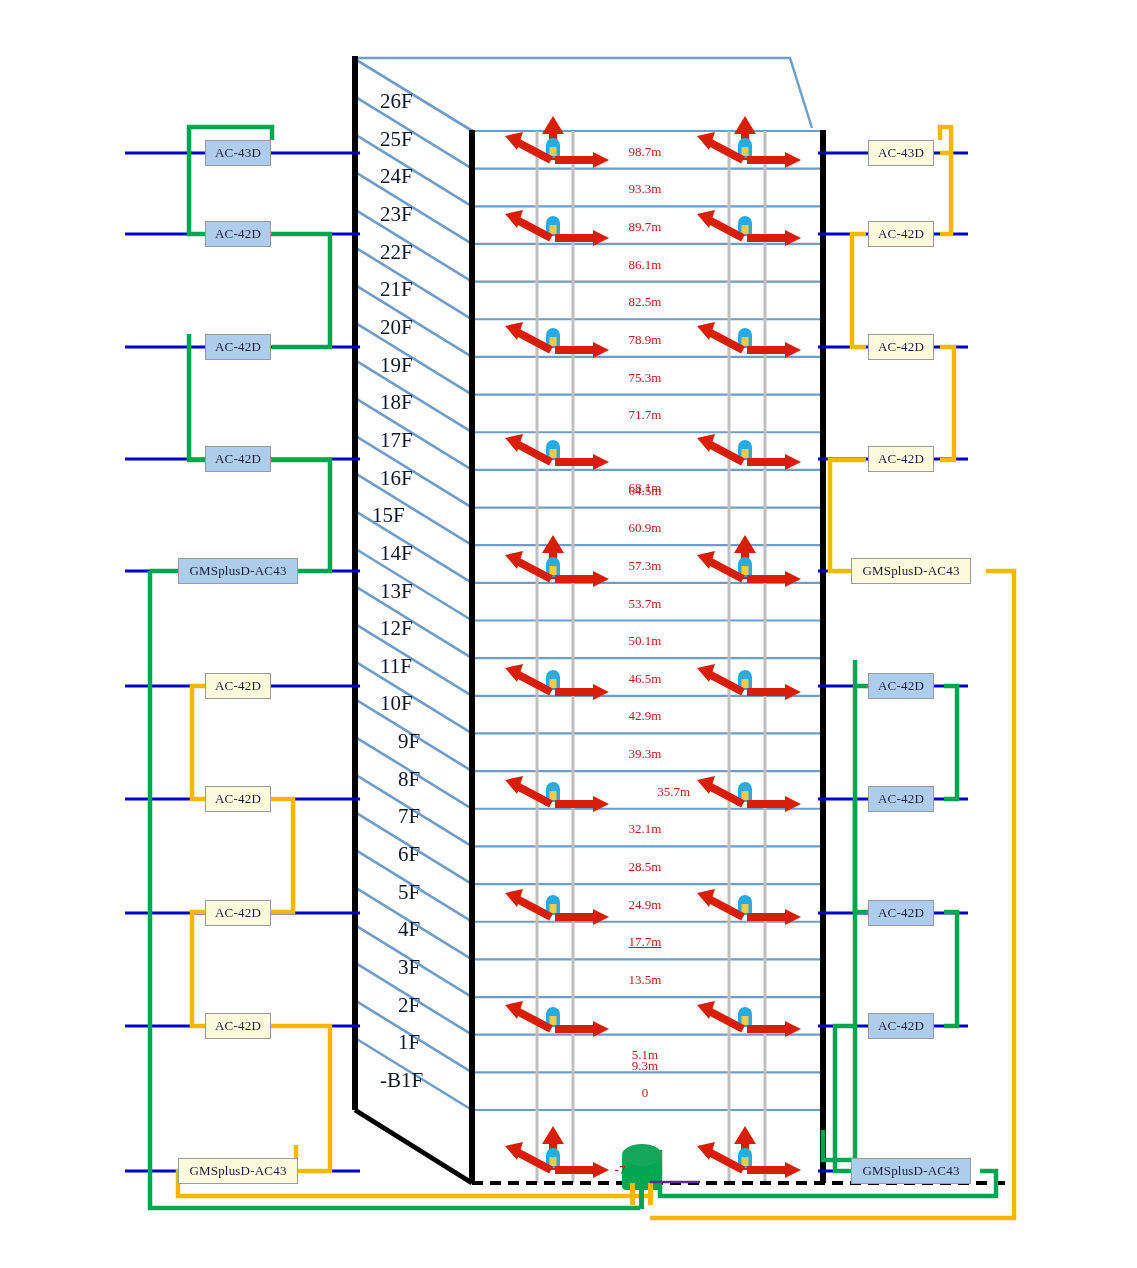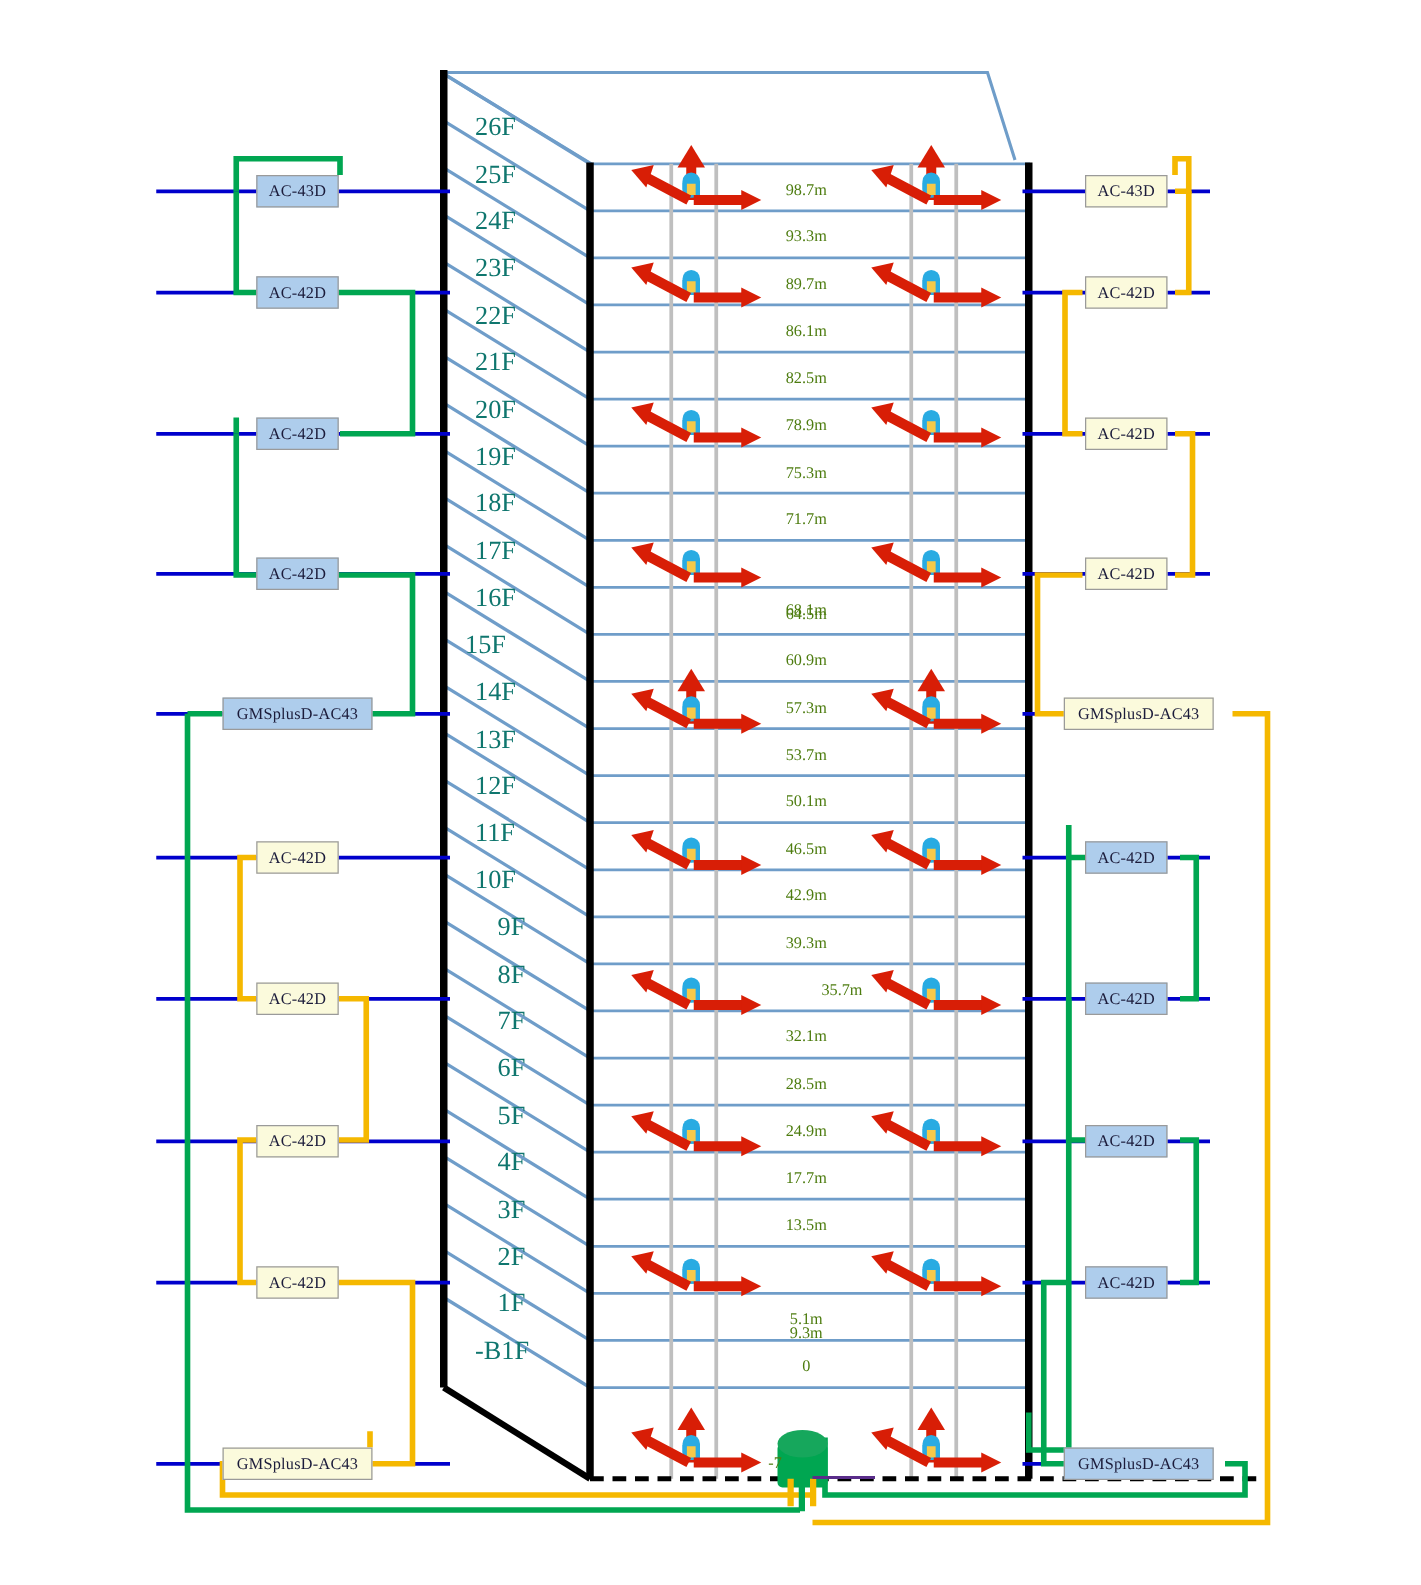"26F" .floor-label { color: #0f766e -> #0f172a }
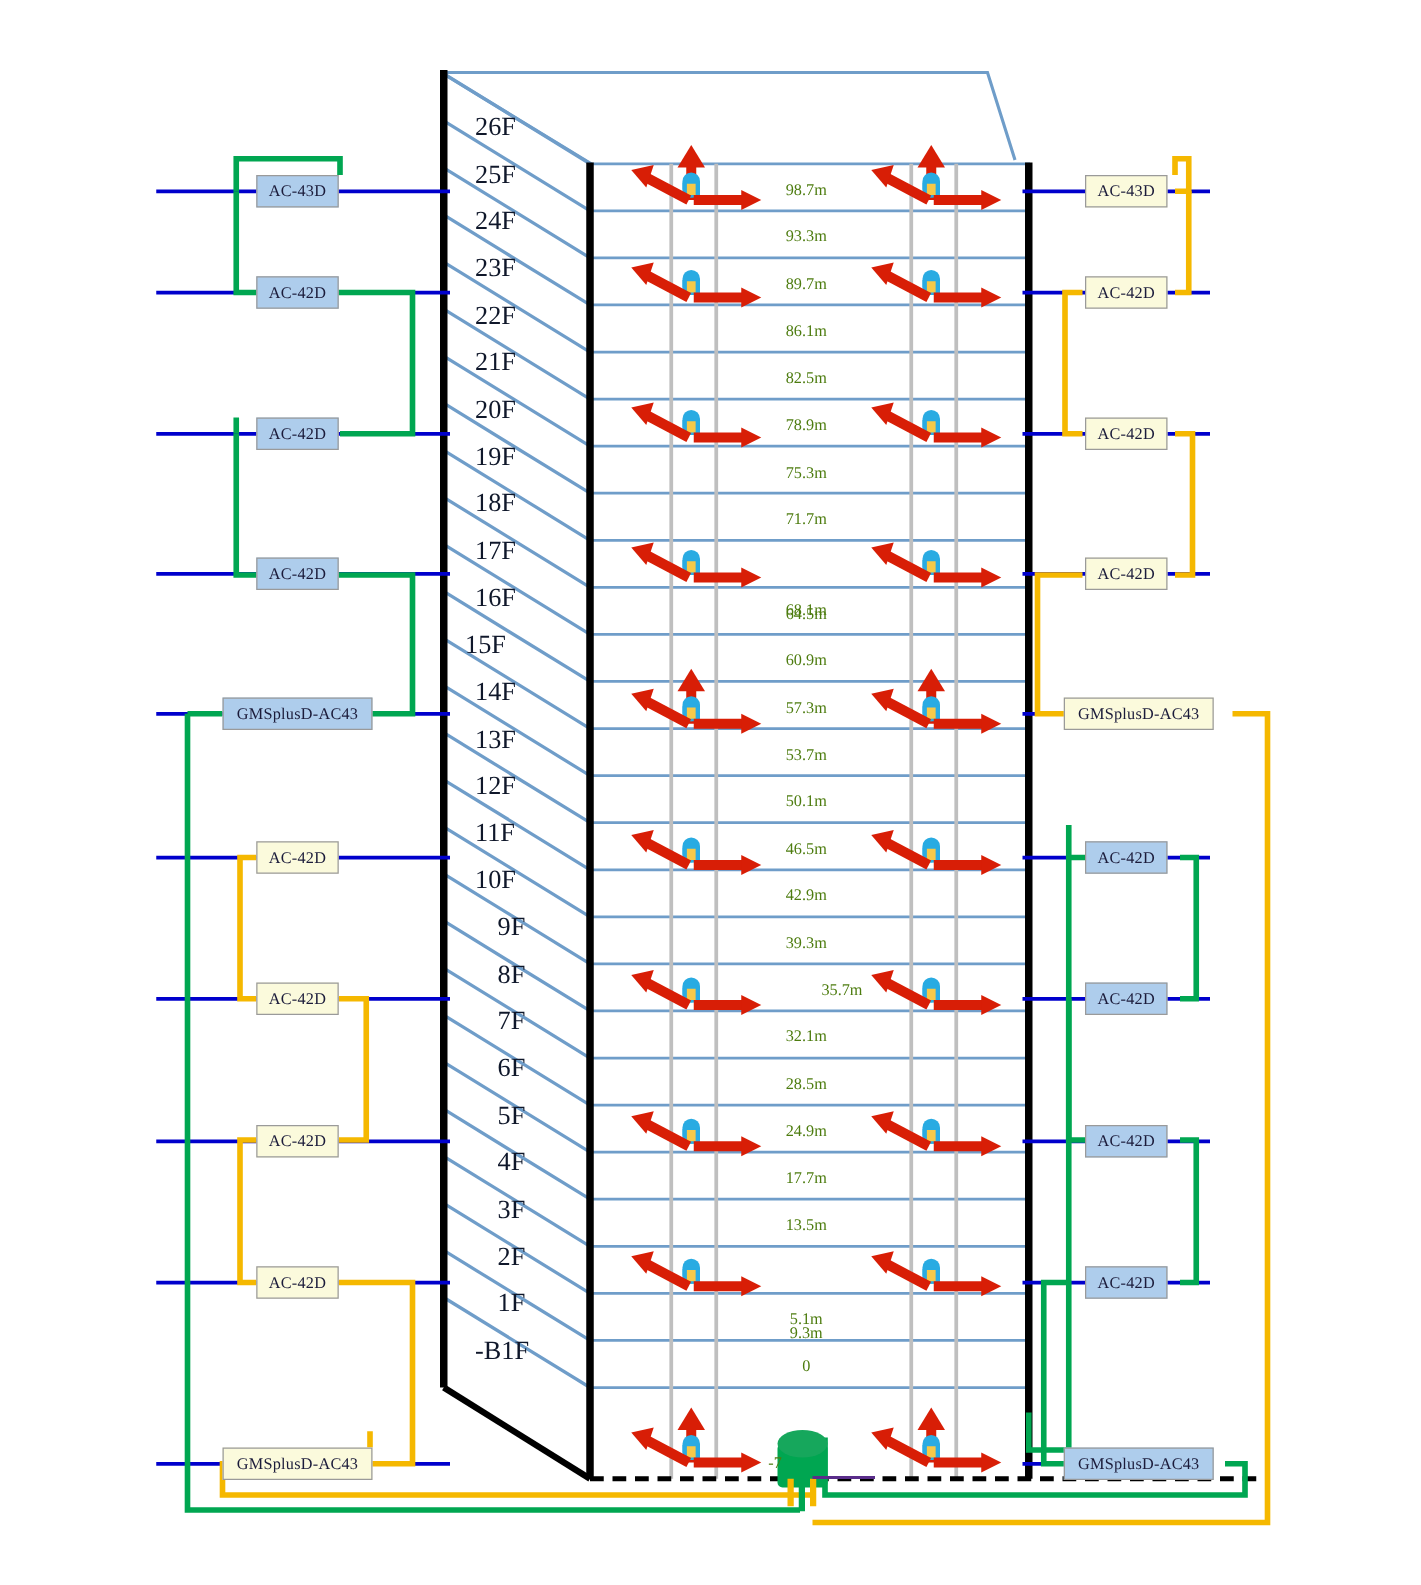"98.7m" .height-label { color: #4d7c0f -> #b91c1c }
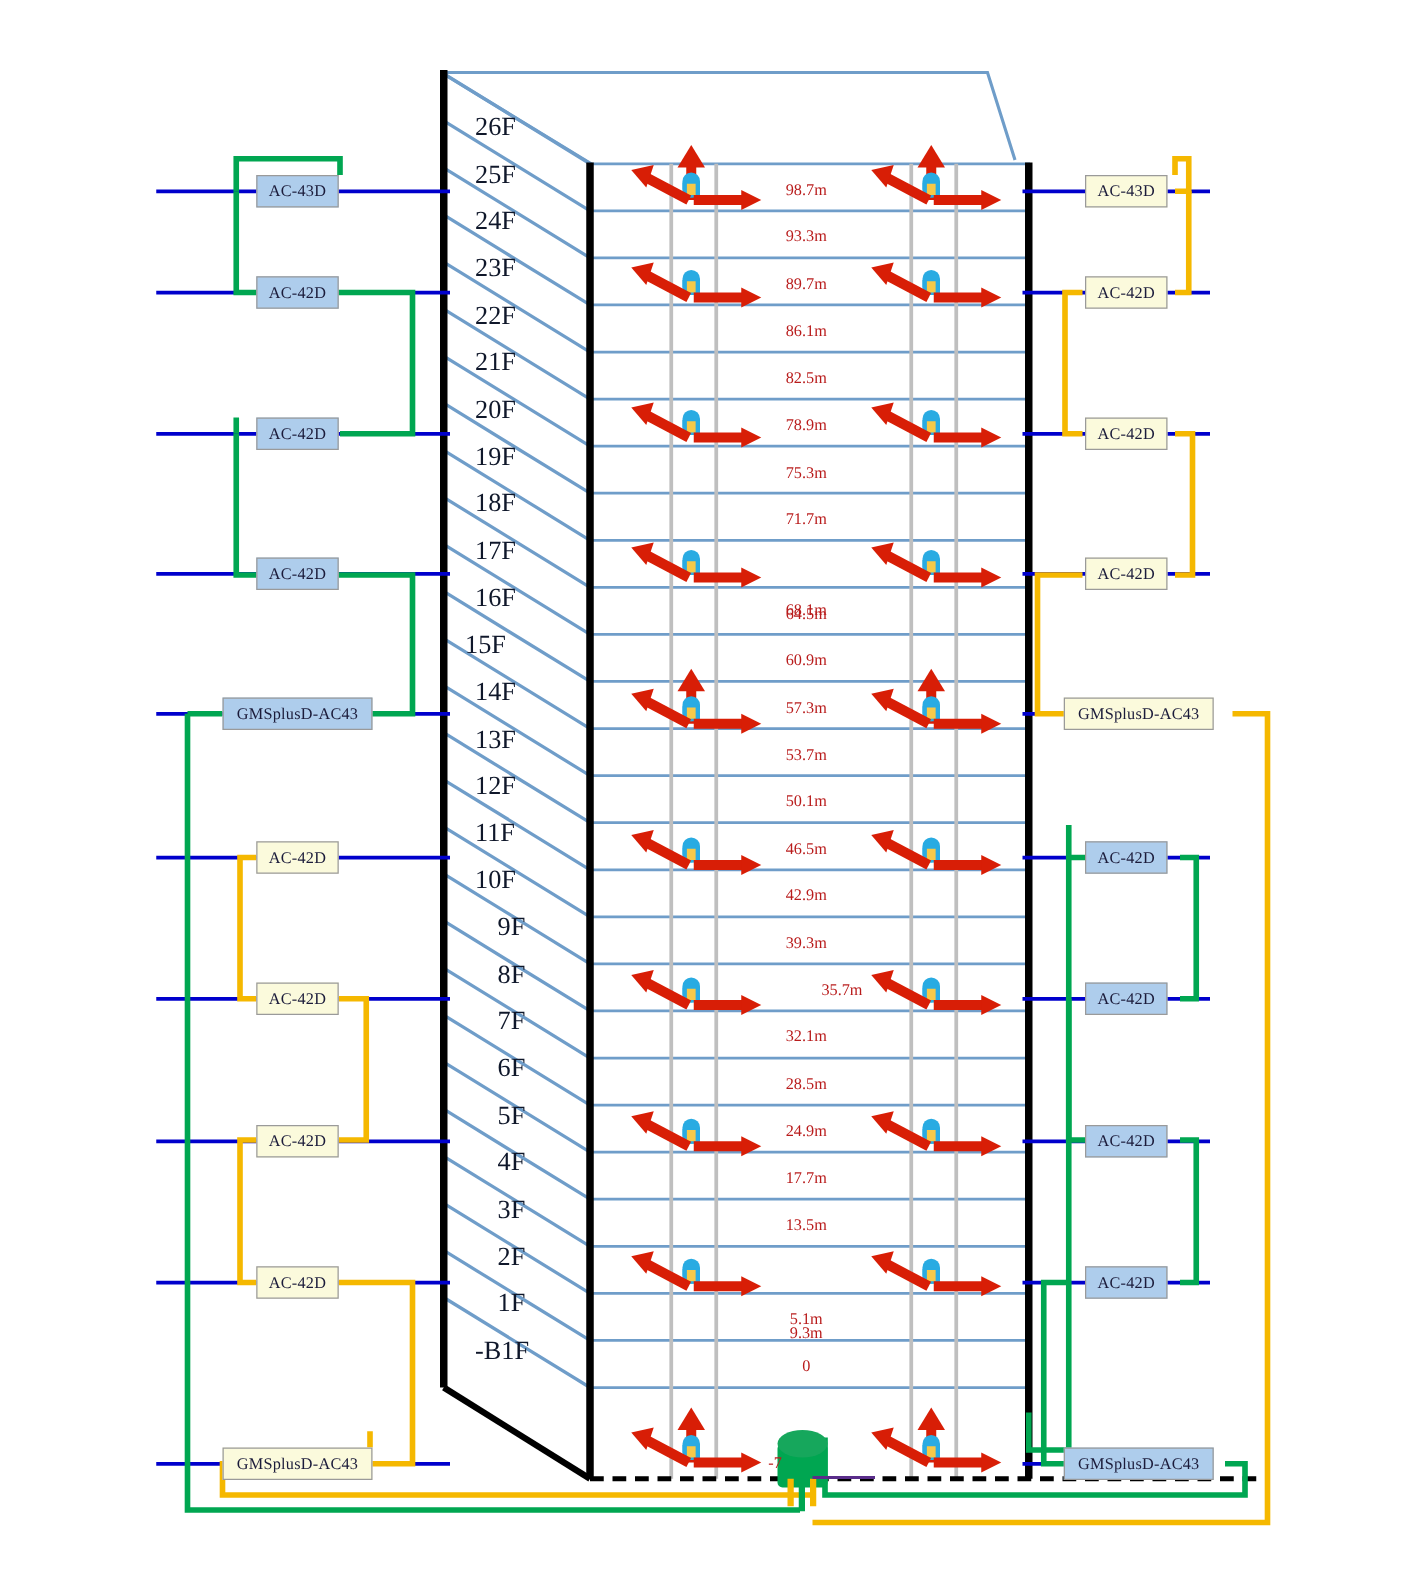"17.7m" div.height-label { text-decoration: none -> underline }
